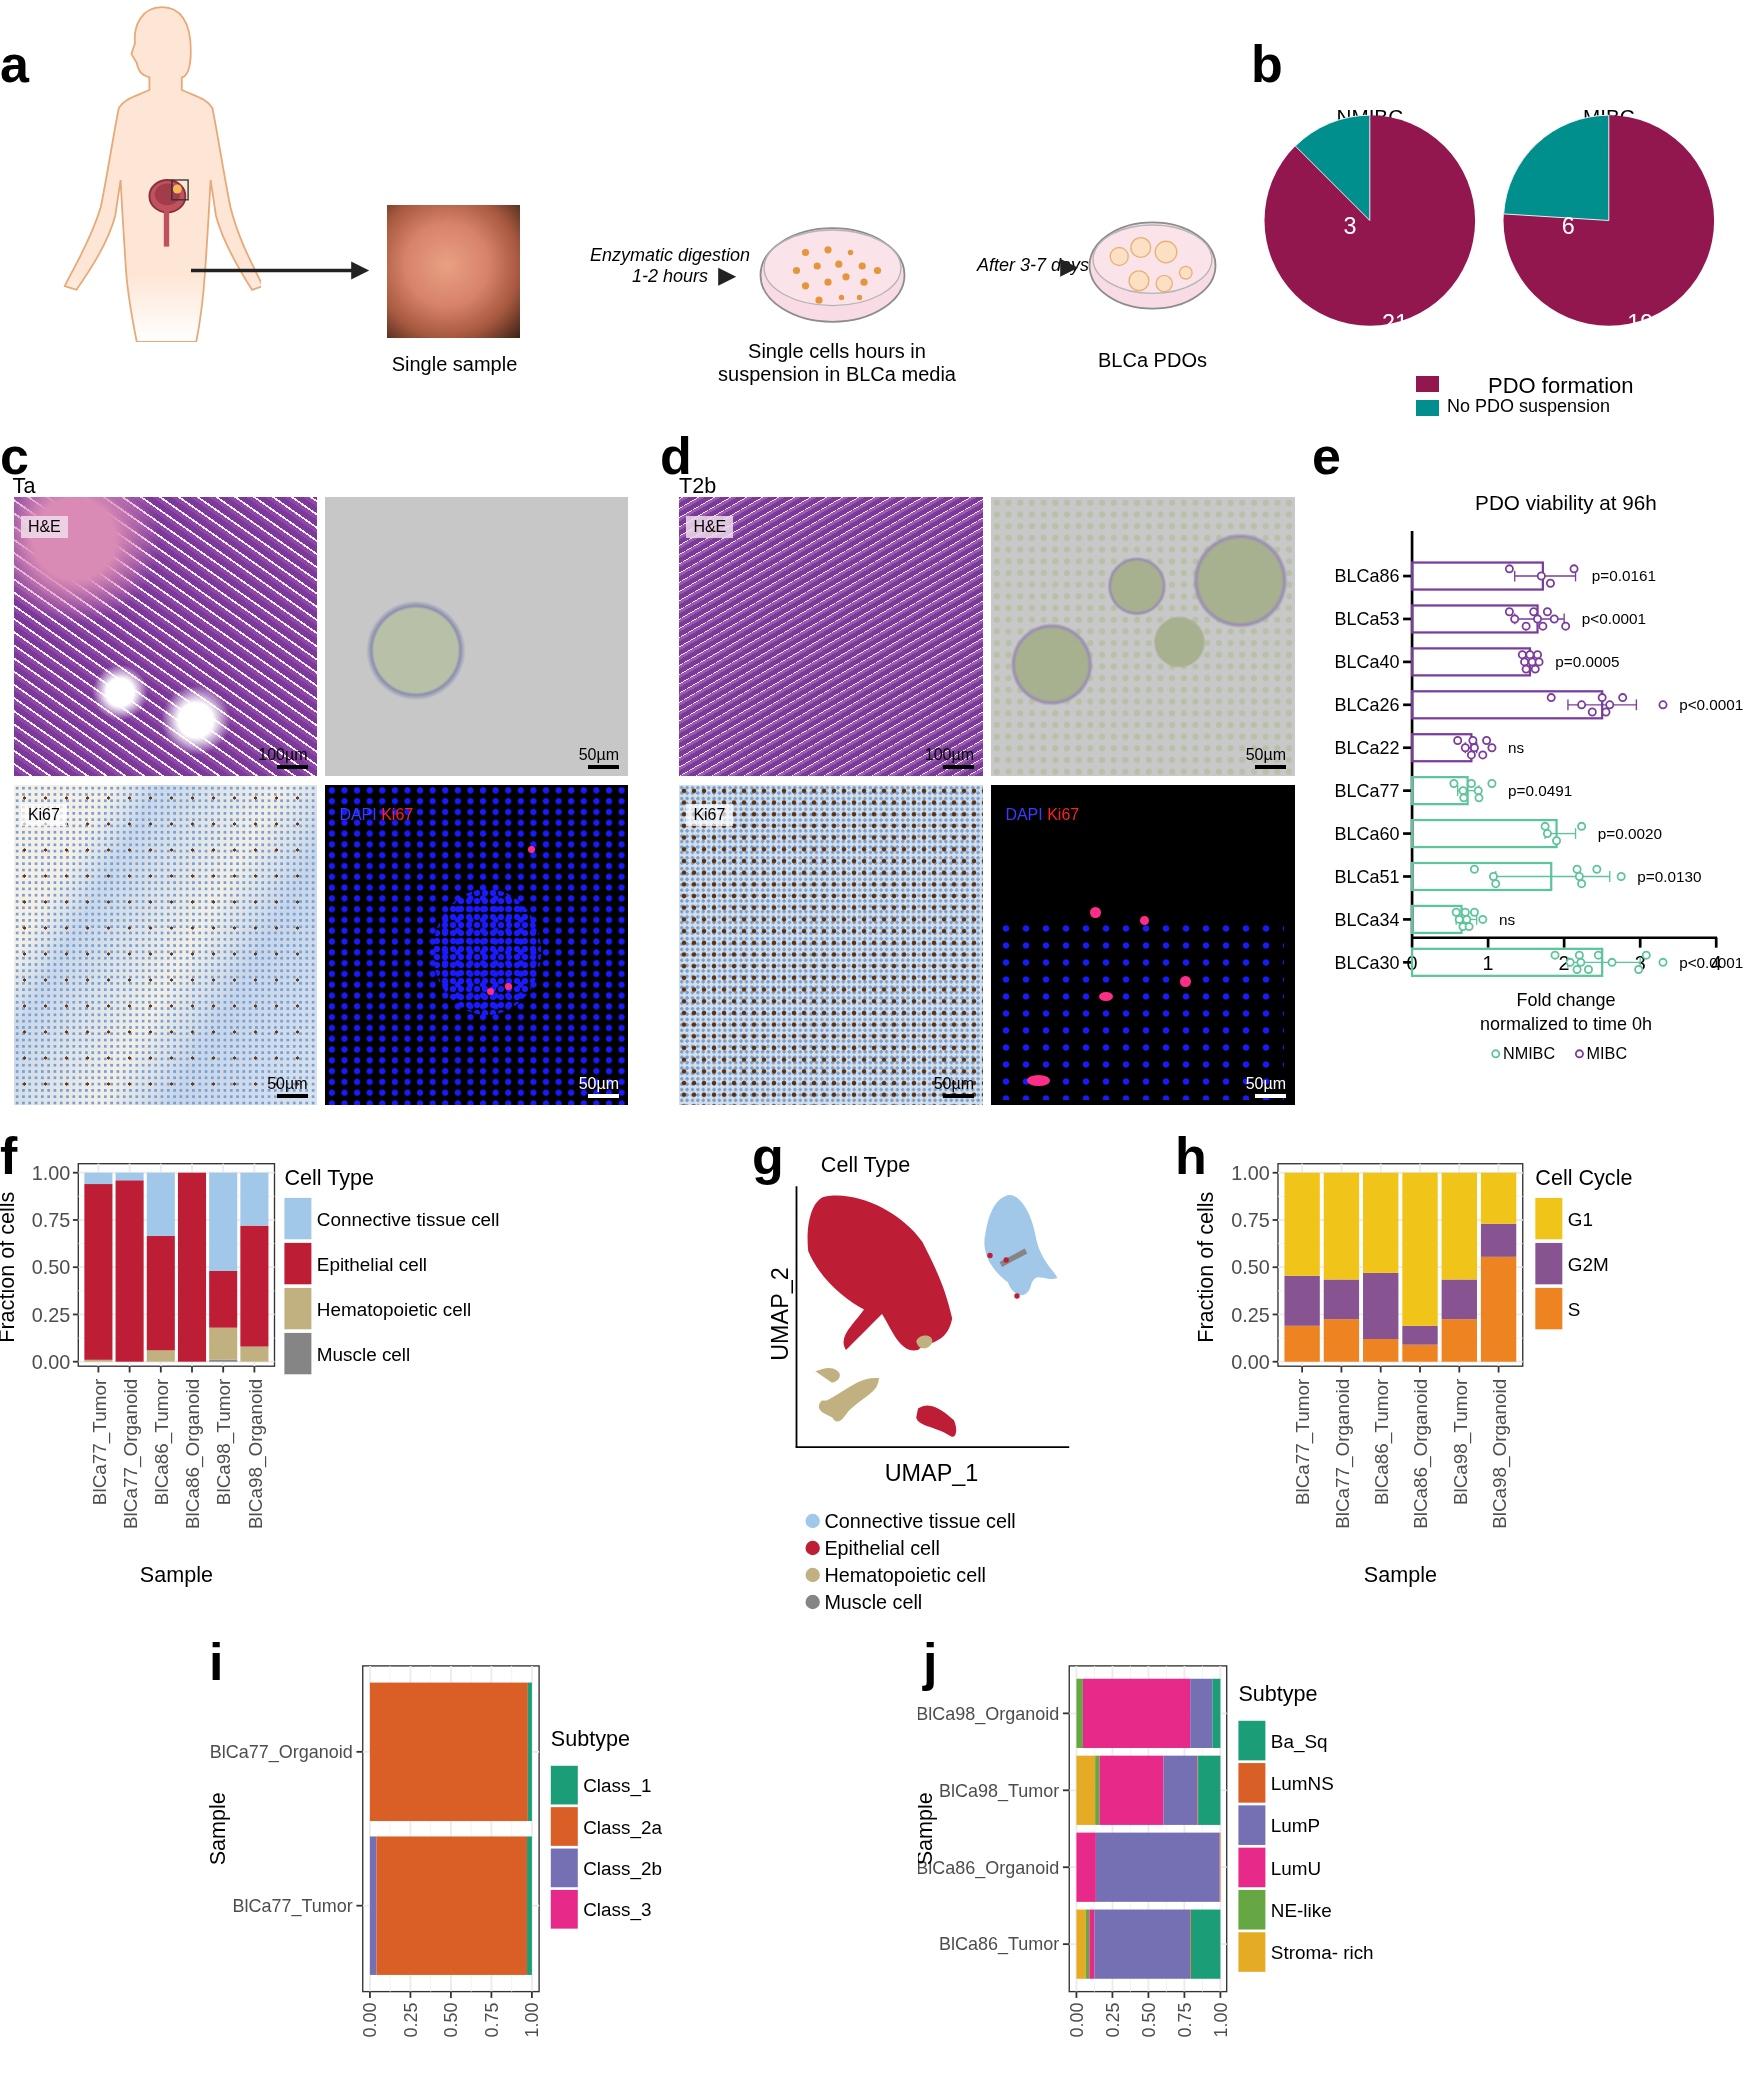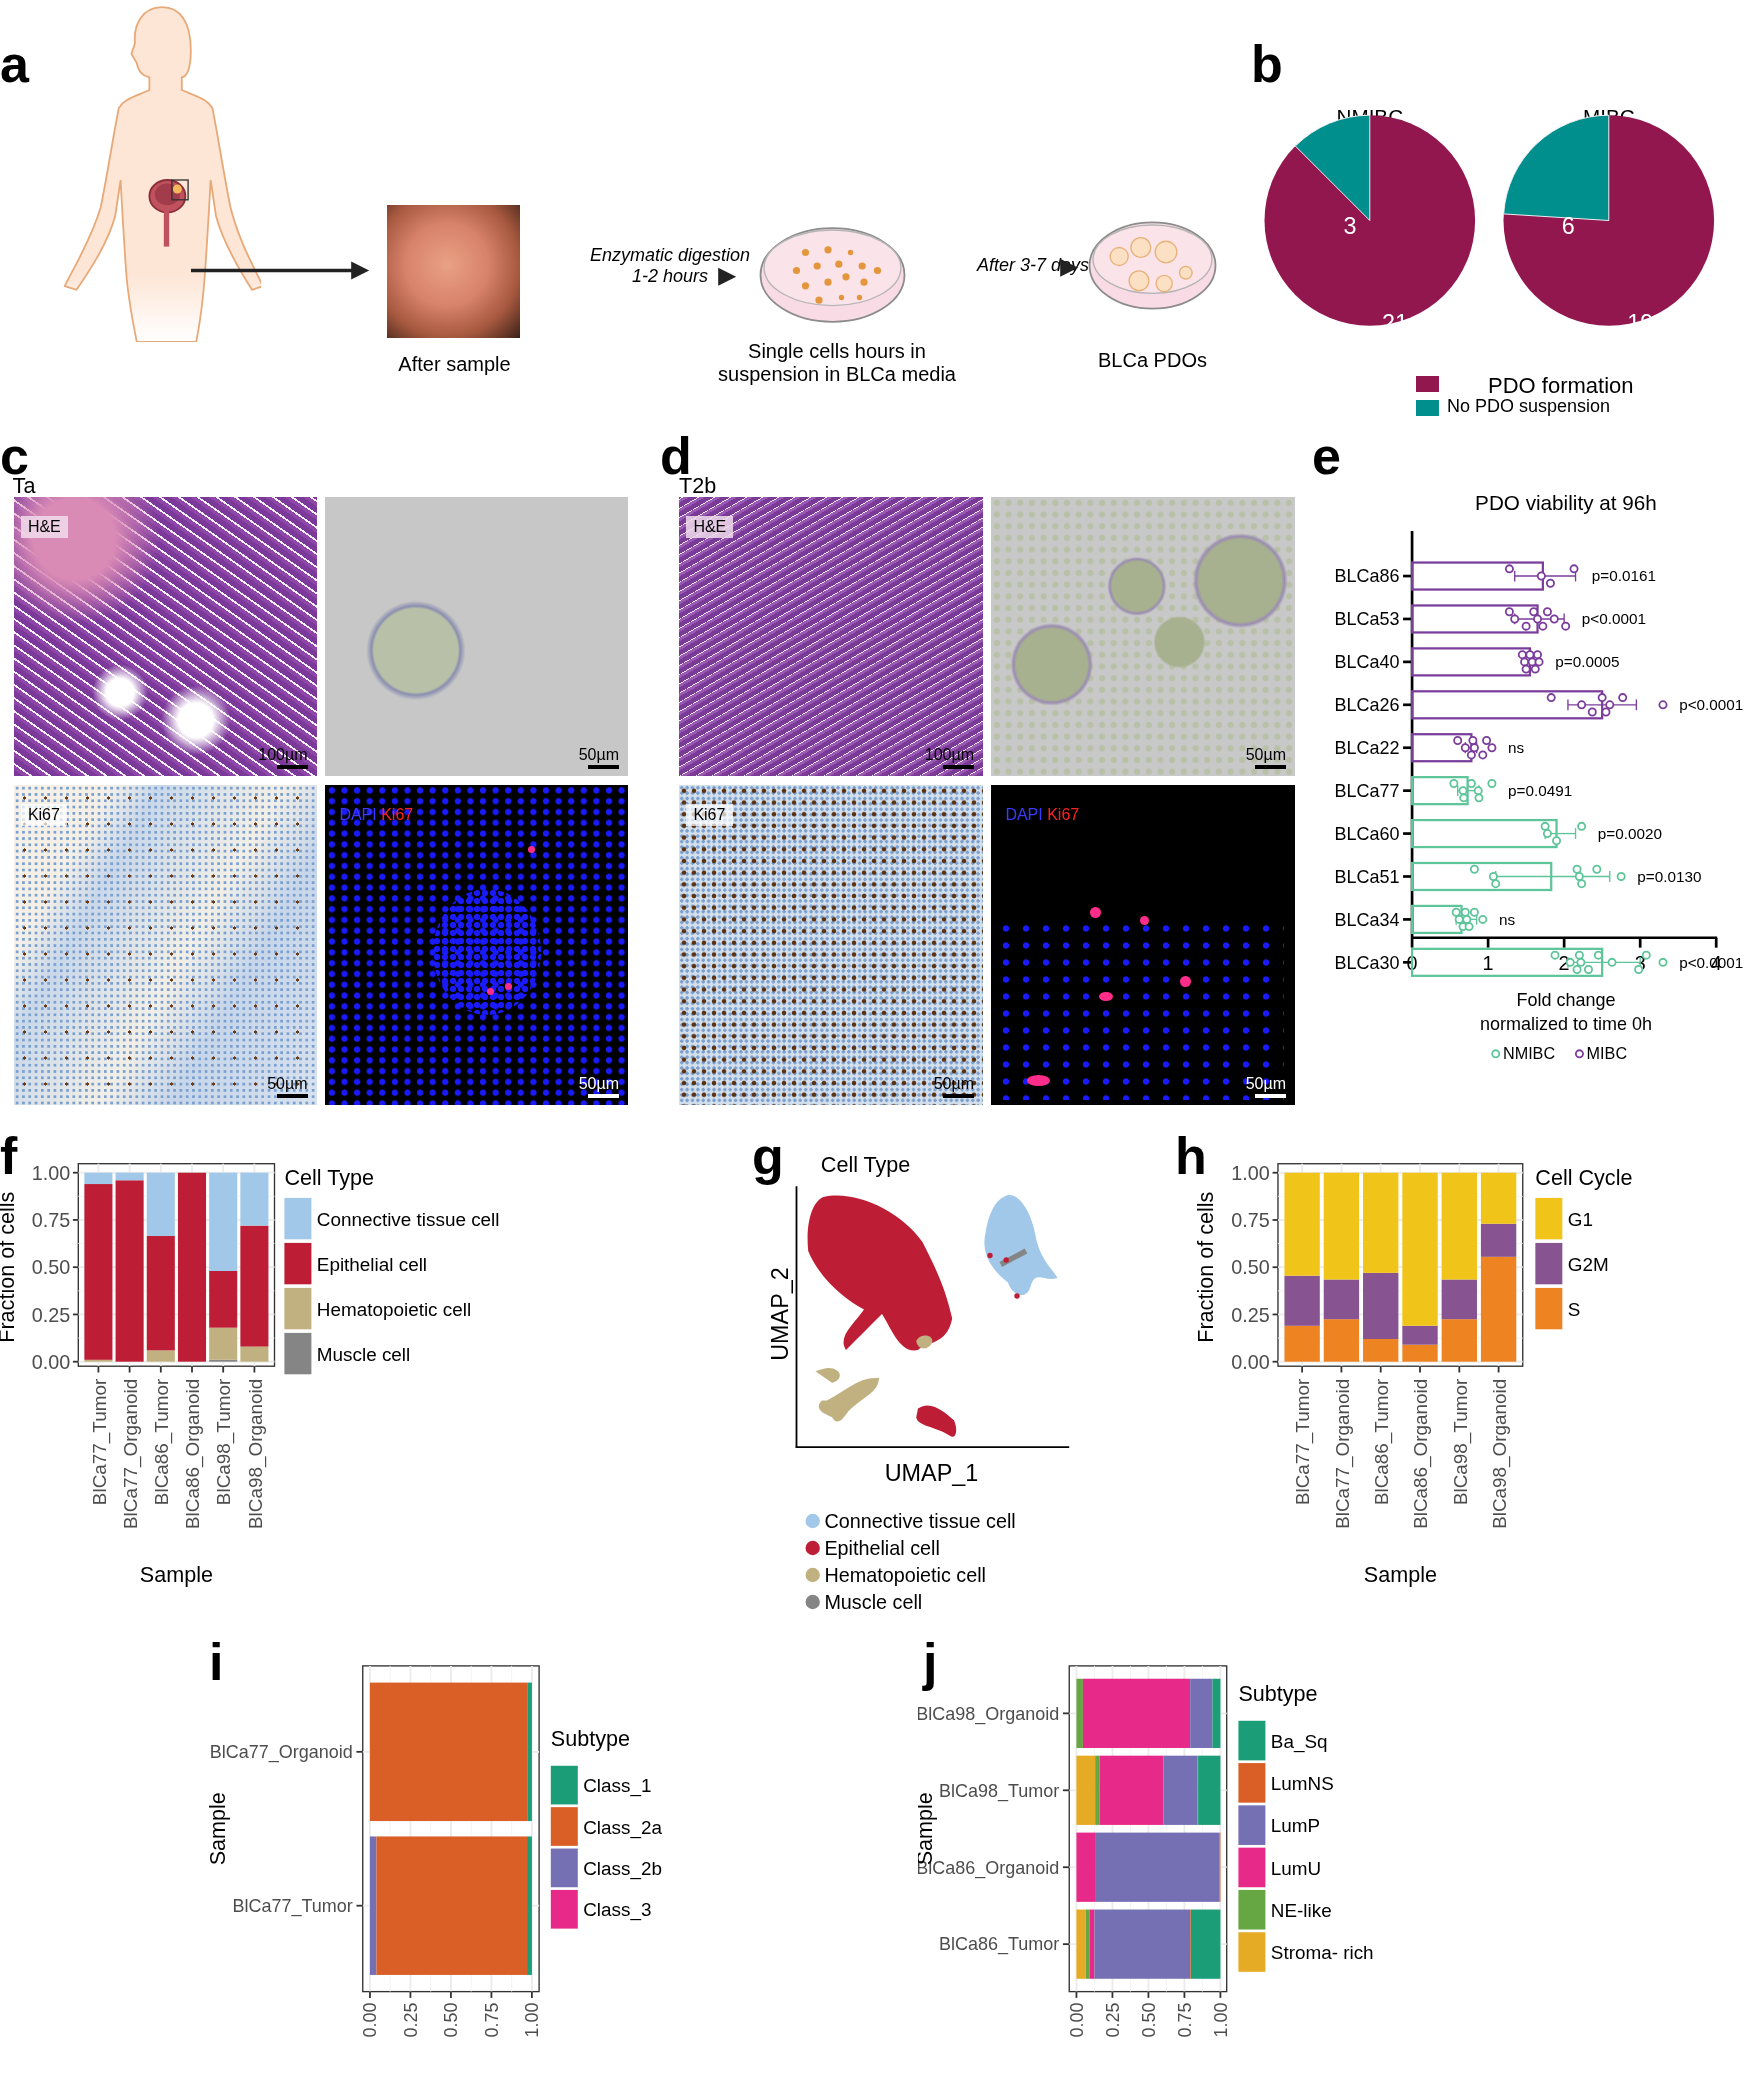"After sample" div.txt { text: After -> Single }
